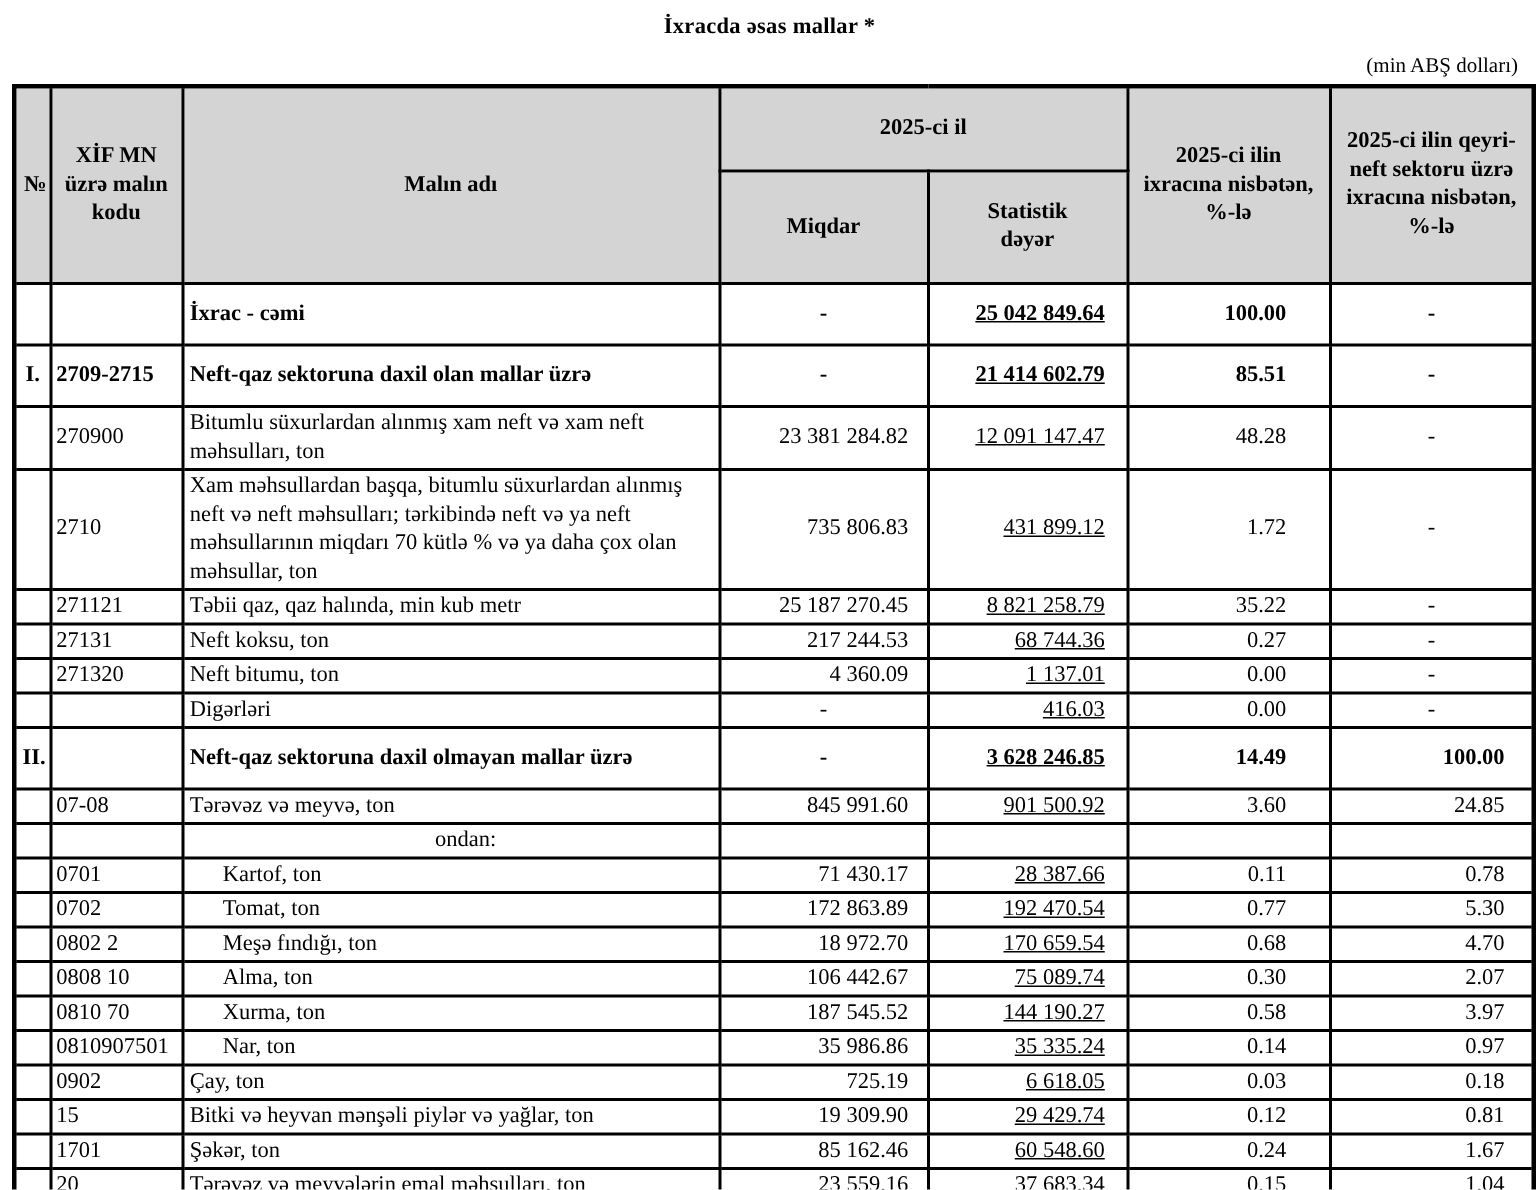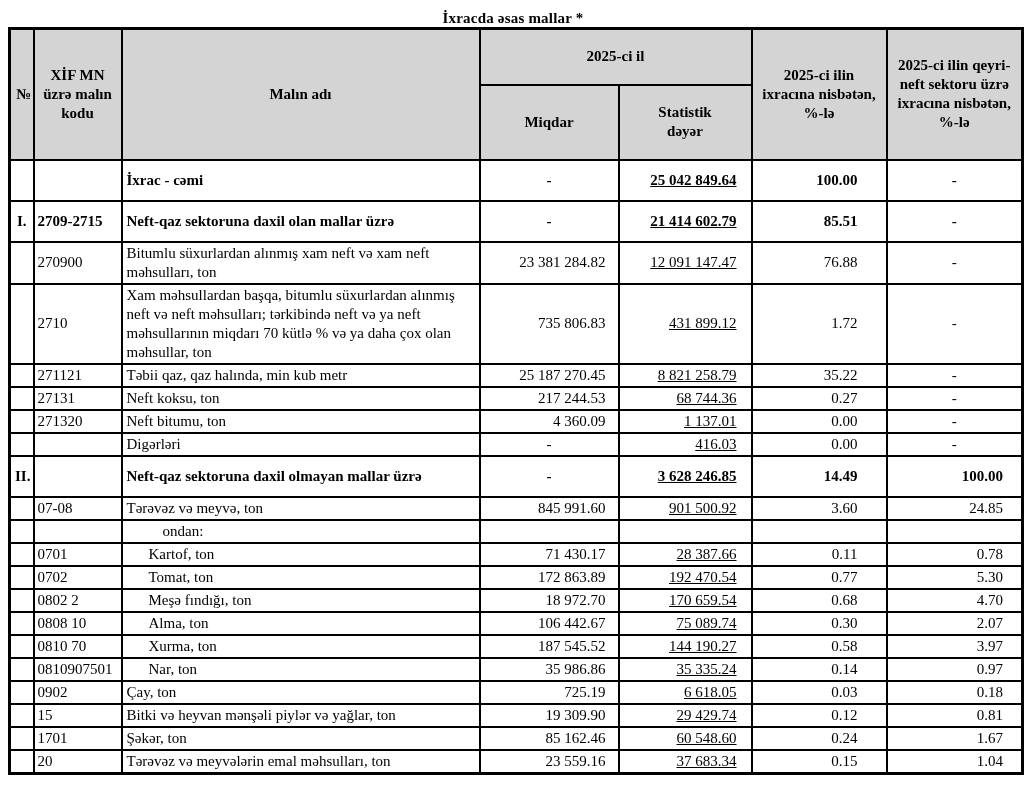"(min ABŞ dolları)" div.unit-note { html: none -> <div>(min ABŞ dolları)</div> }
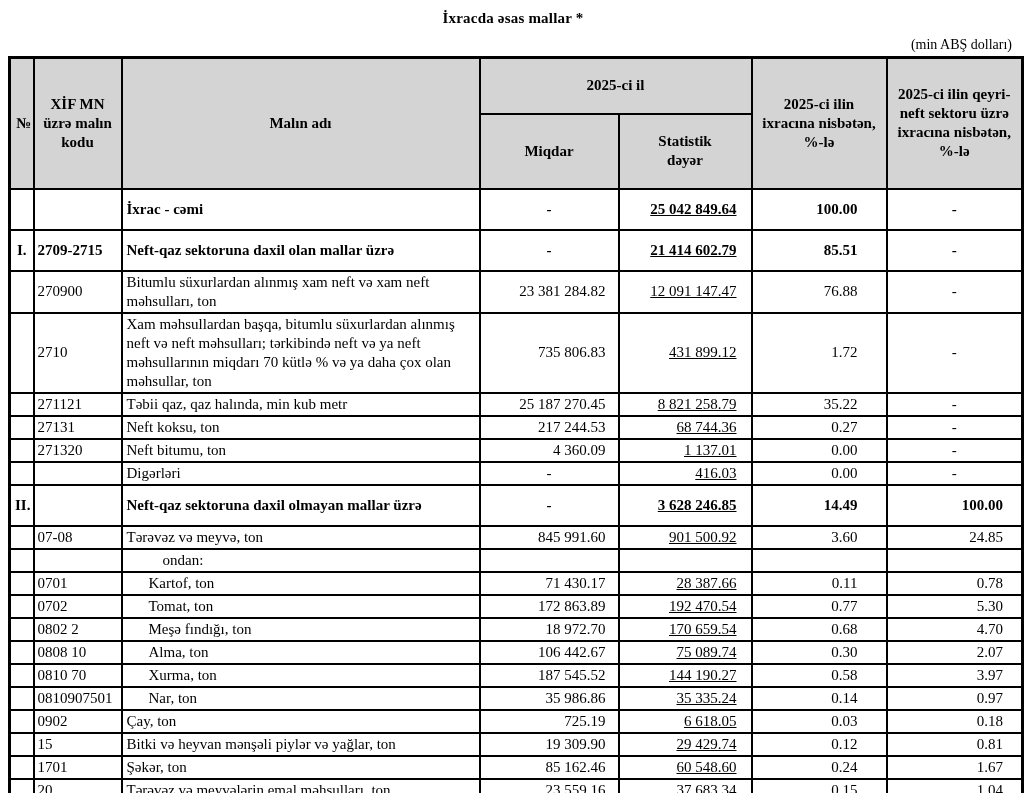"76.88" td.col-pct1 { text: 76.88 -> 48.28 }
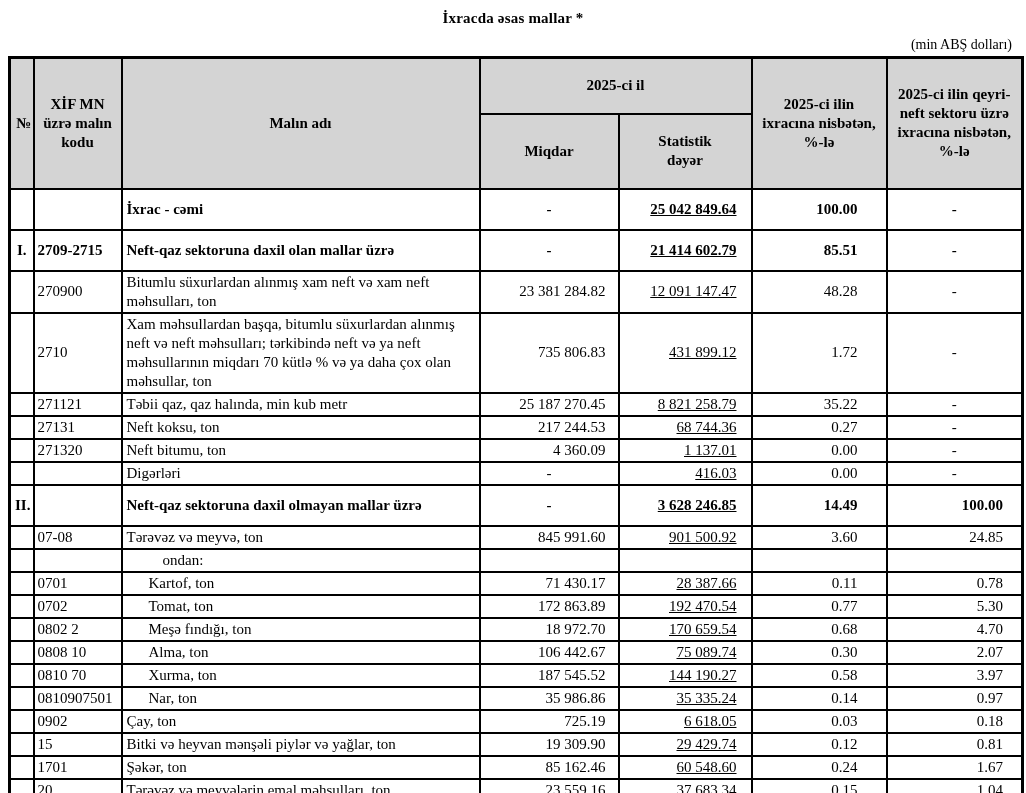"ondan:" .ind2 { padding-left: 40px -> 24px; text-align: none -> center }
